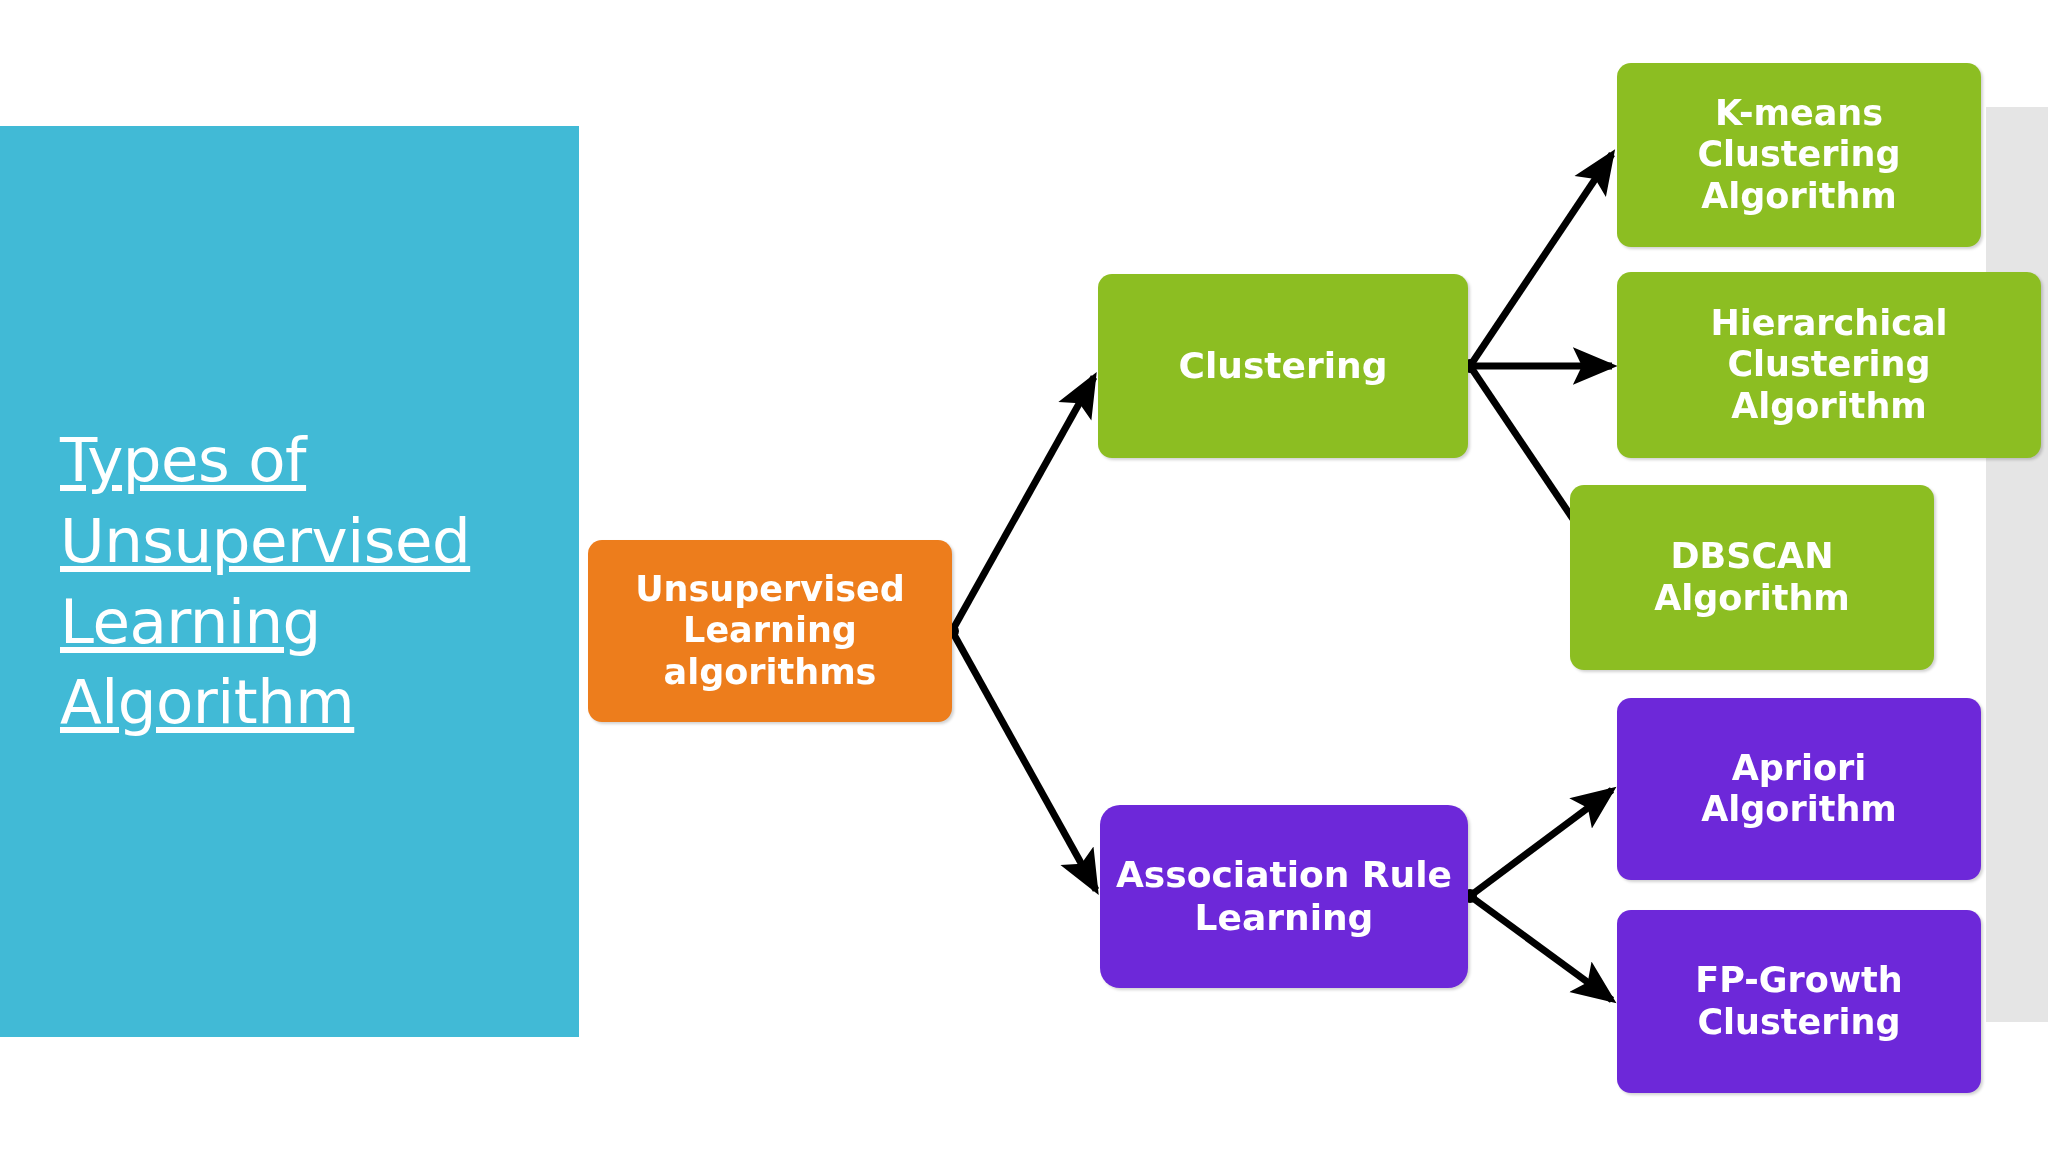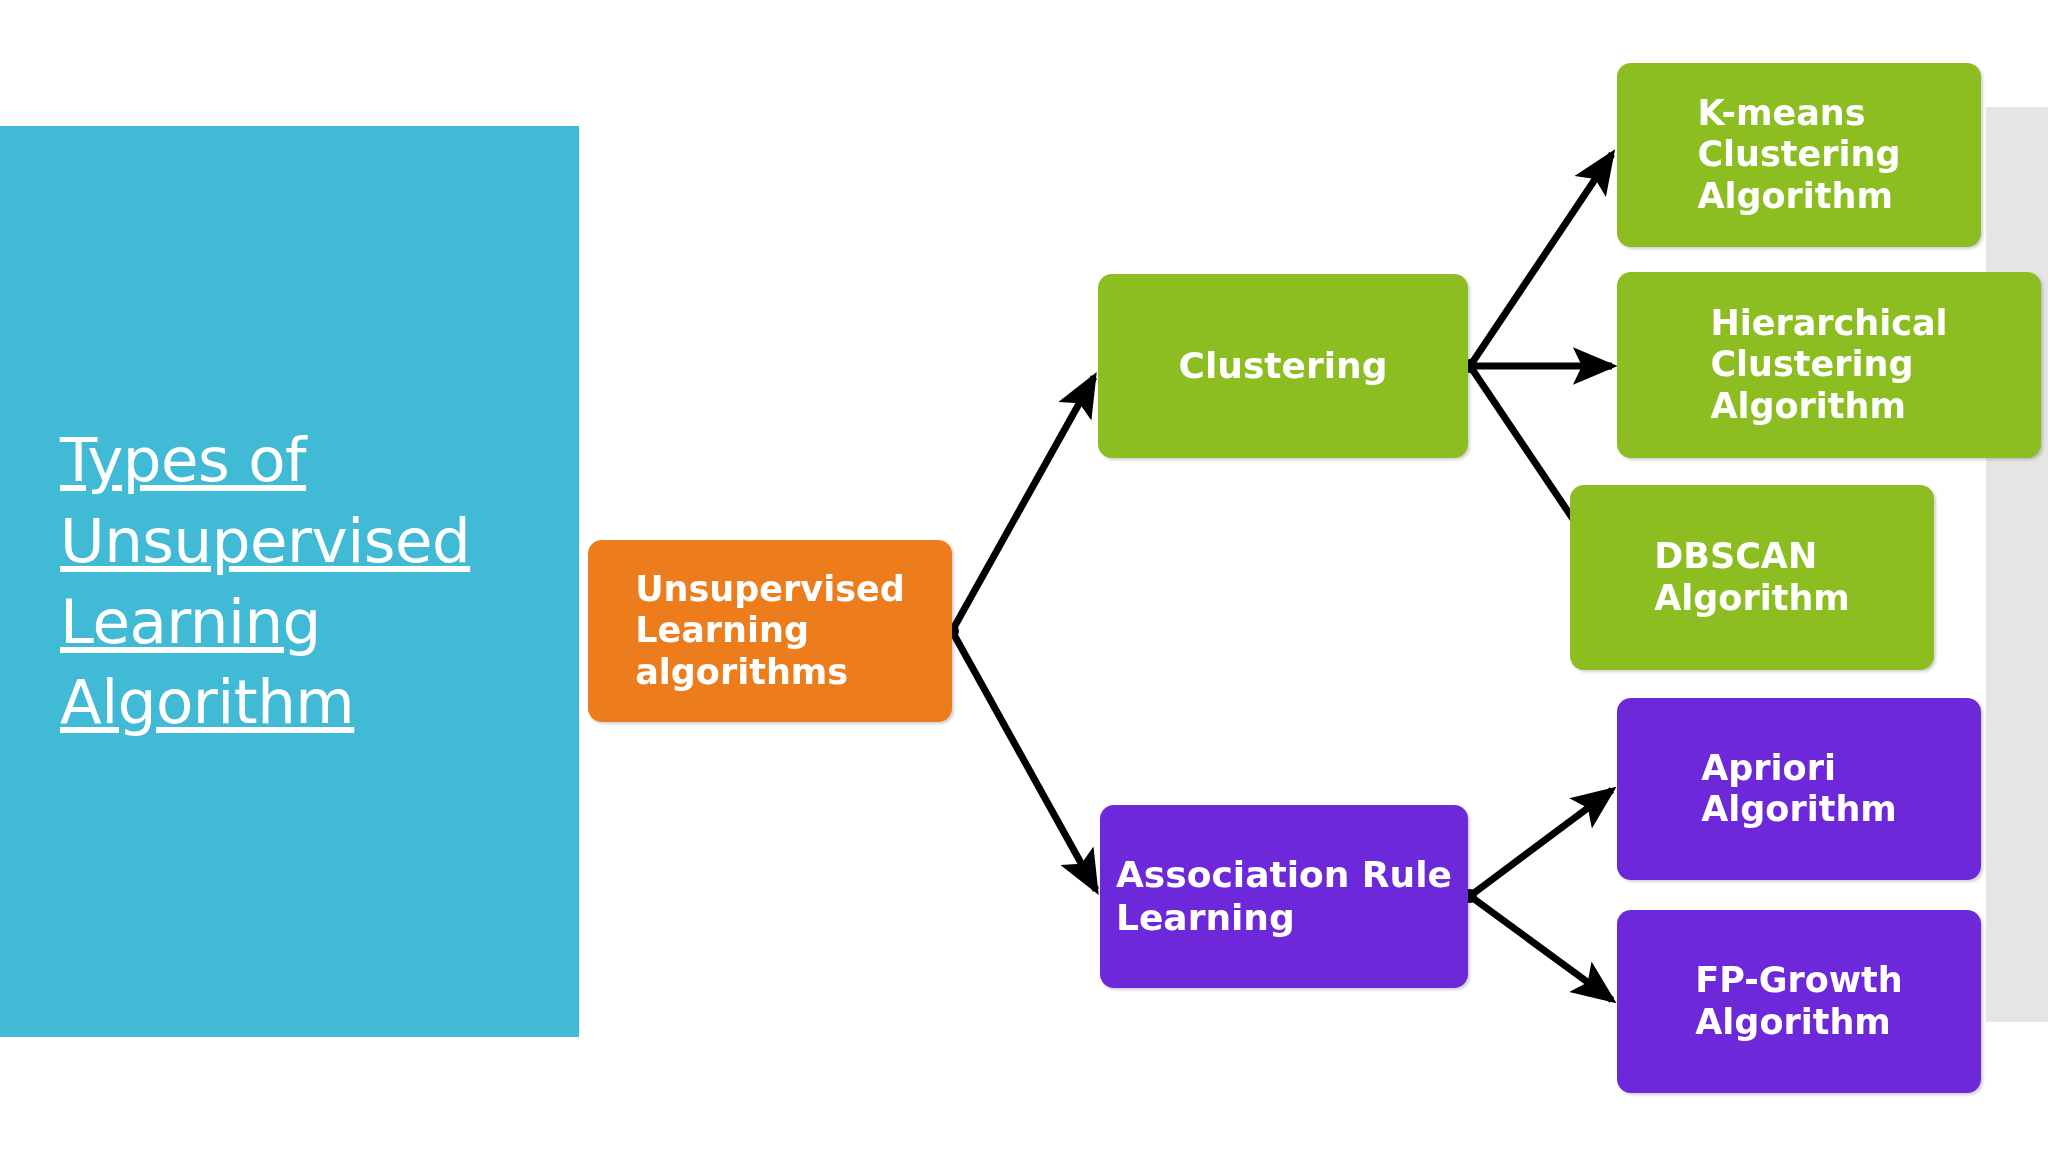"K-means" .node { text-align: none -> center }
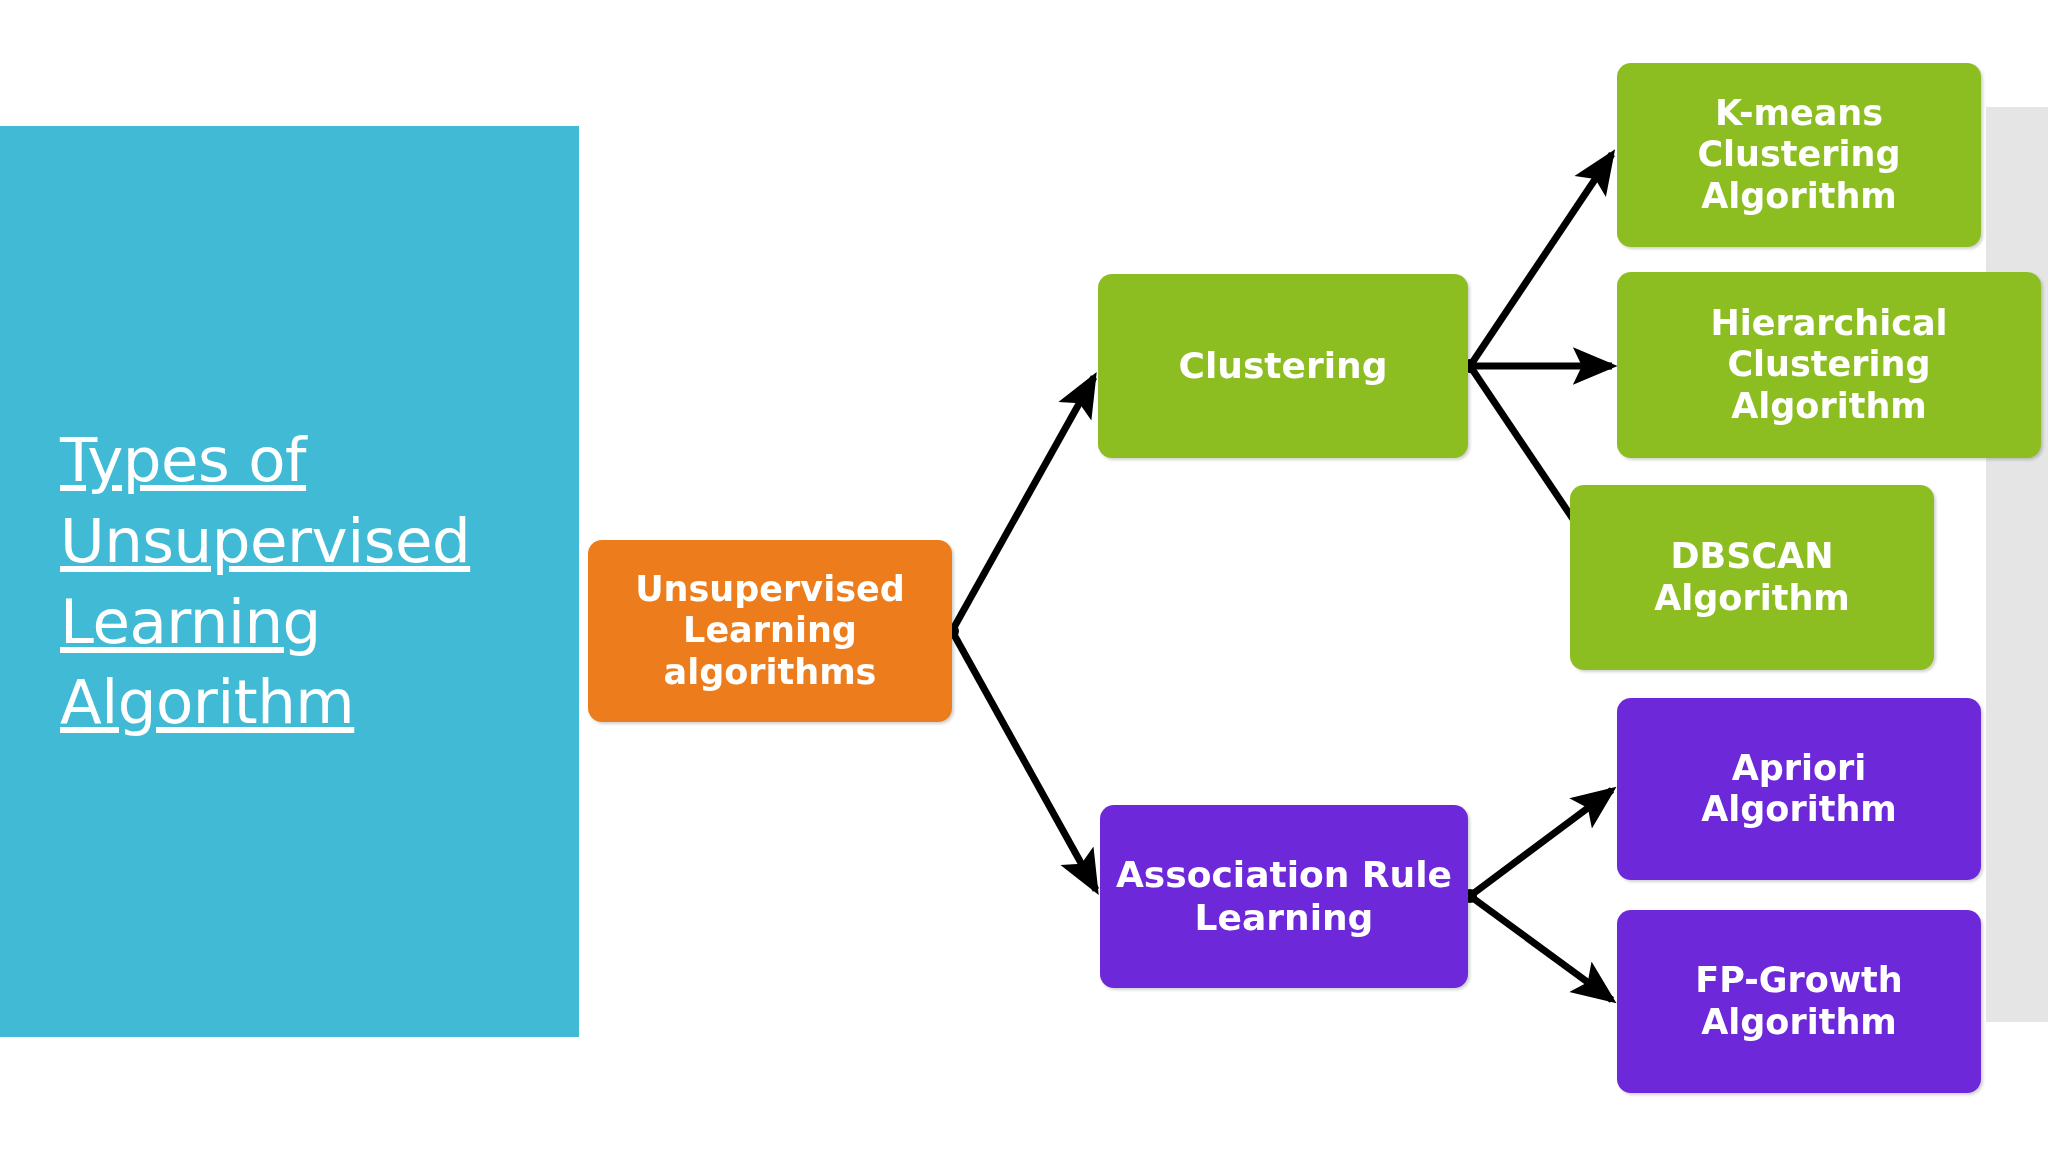"Association Rule" #node-assoc { border-radius: none -> 20px }
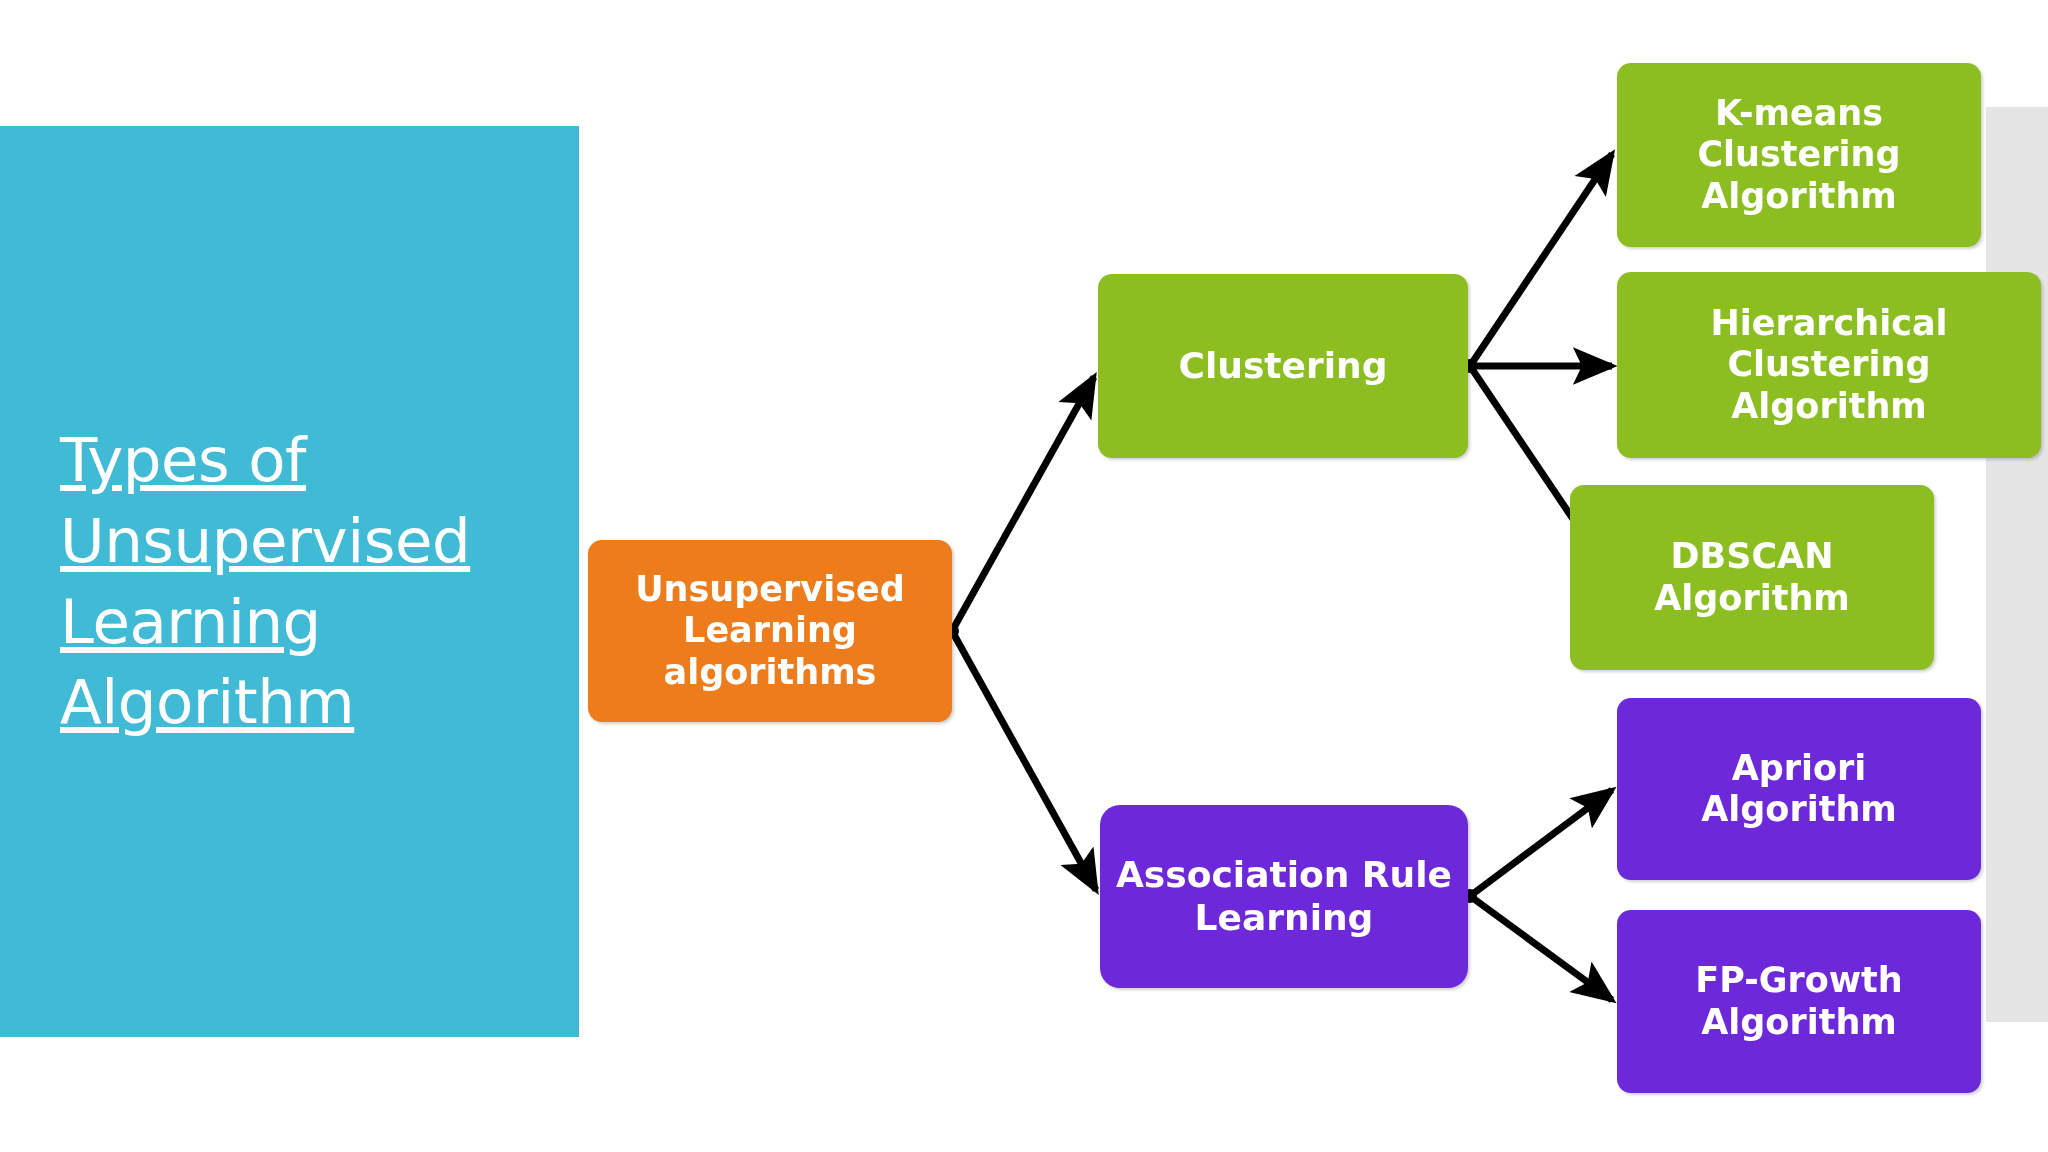"FP-Growth" div.node { text: Algorithm -> Clustering }
